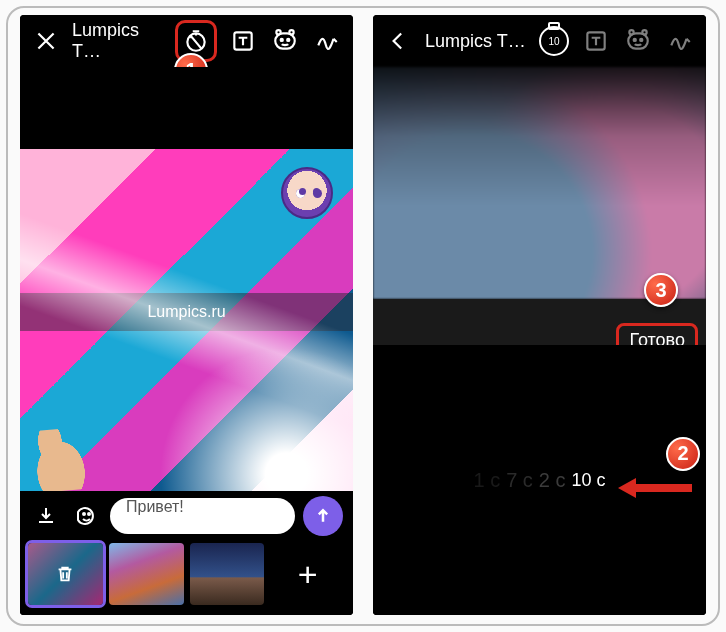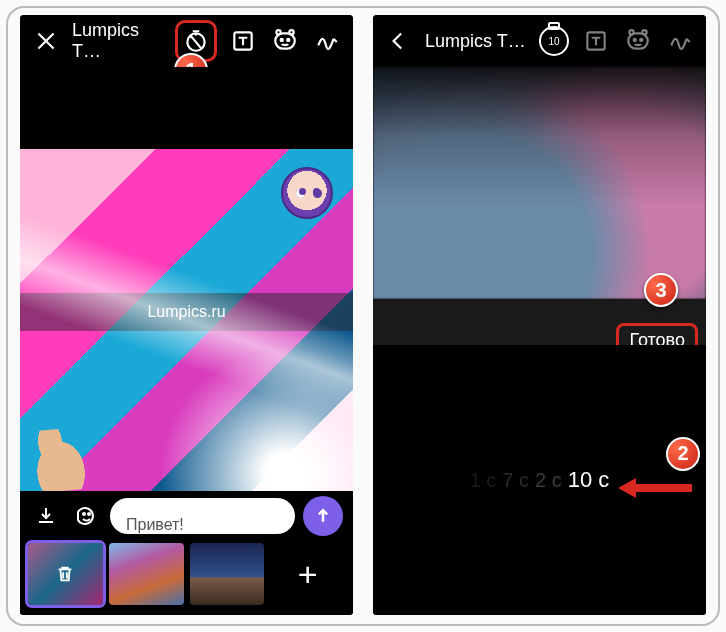"10 с" .picker .opt.sel { font-size: 22px -> 18px }
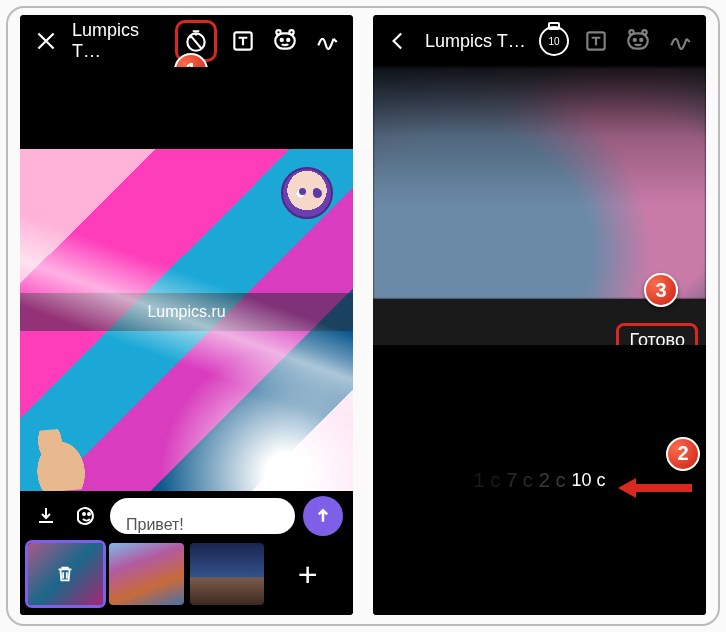"Привет!" .msginput { align-items: flex-end -> flex-start }
